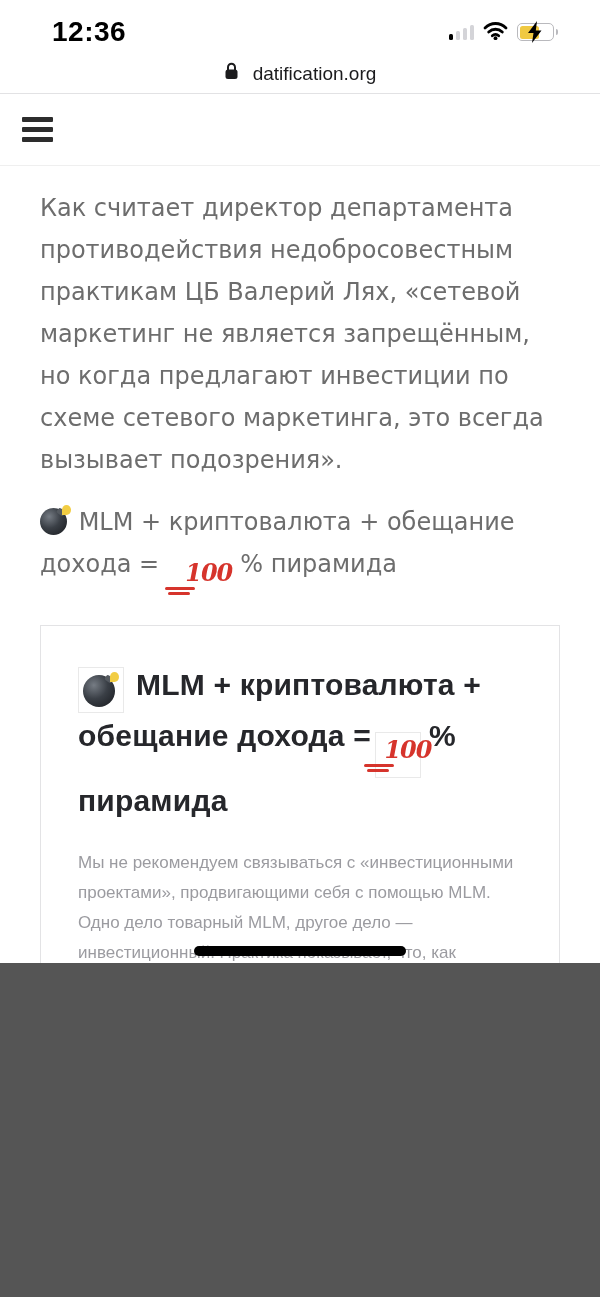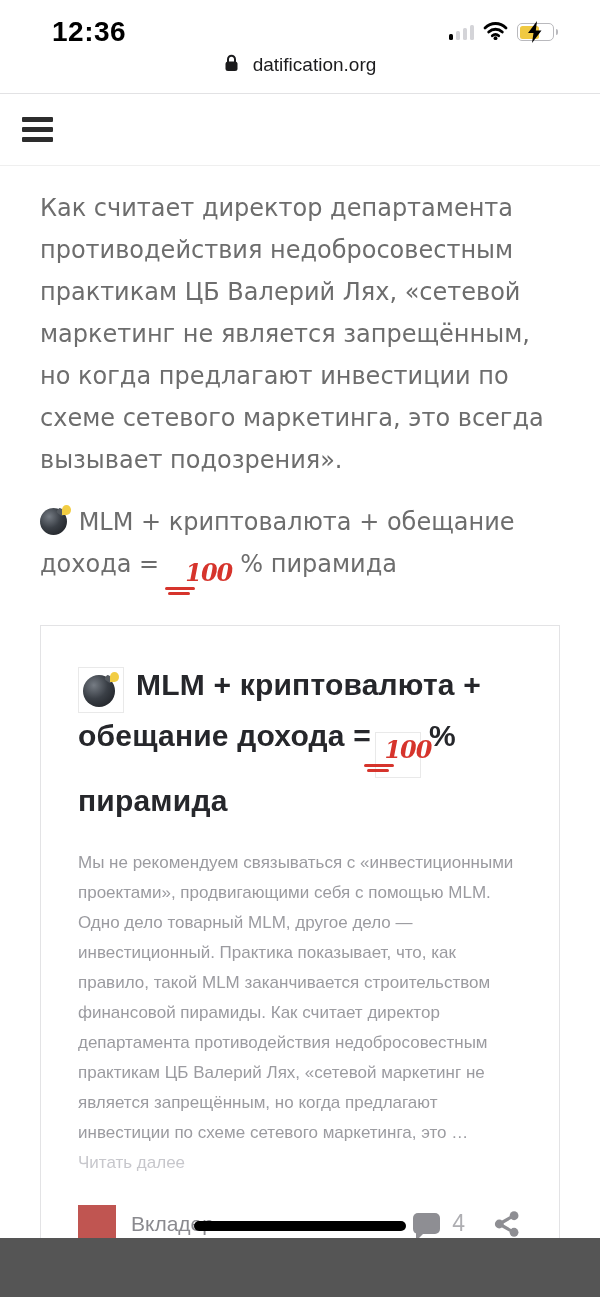"12:36" .screen { height: 1238px -> 963px }
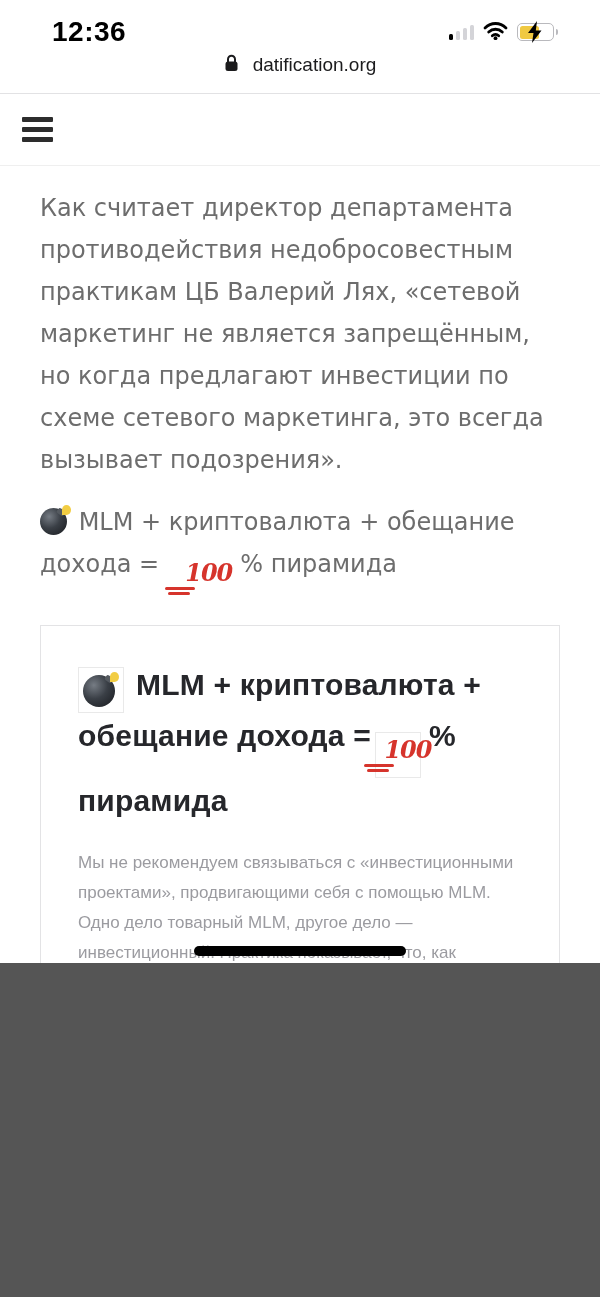"datification.org" .url-bar { align-items: none -> center }
